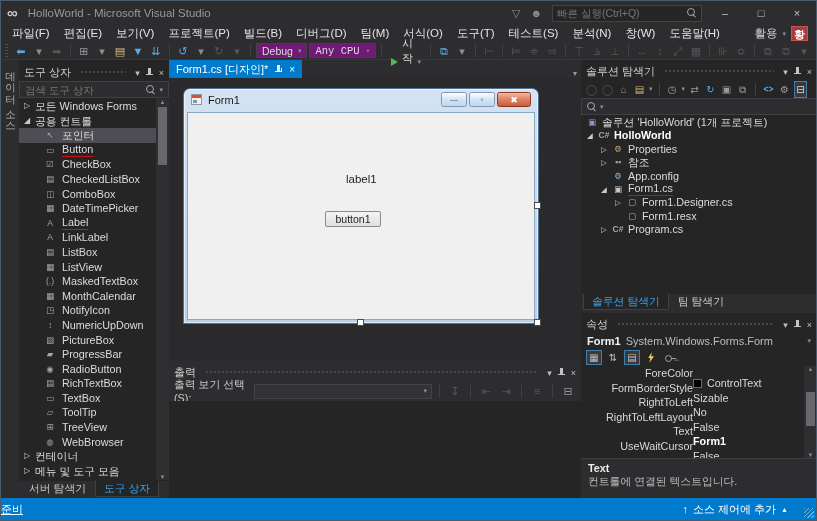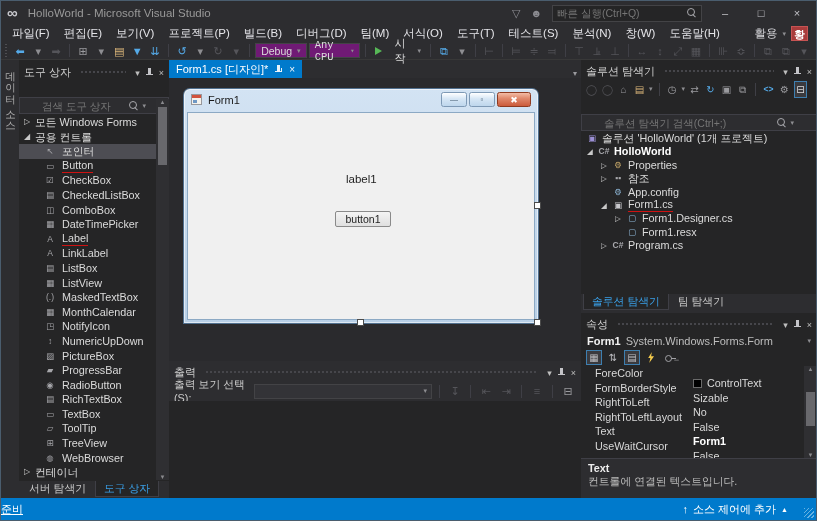"시작" .startbtn { align-items: center -> flex-end; gap: 12px -> 4px }
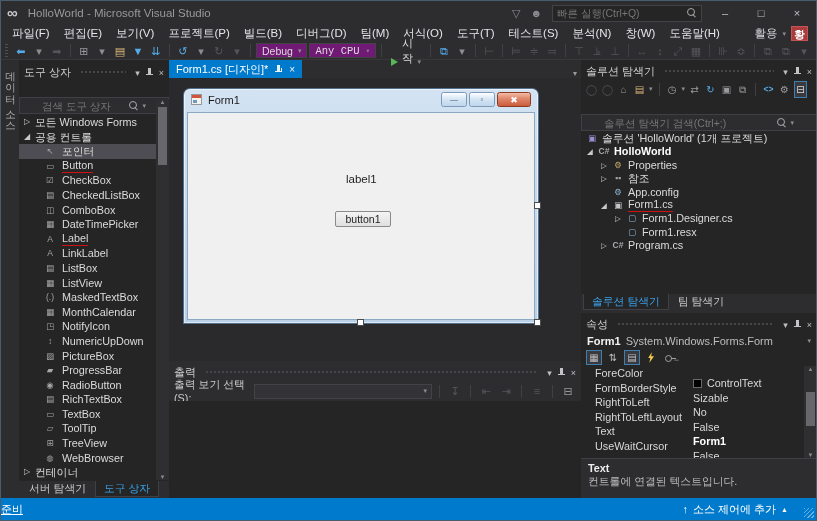"검색 도구 상자" .searchrow { margin: 16px 0 1px 0 -> 0 0 1px 0; padding: 0 22px -> 0 5px }
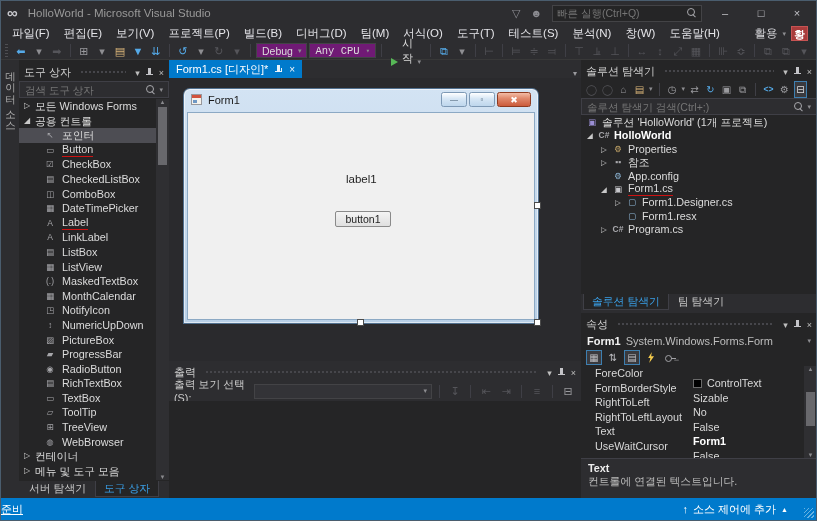"솔루션 탐색기 검색(Ctrl+;)" input { html: <input> -> none }
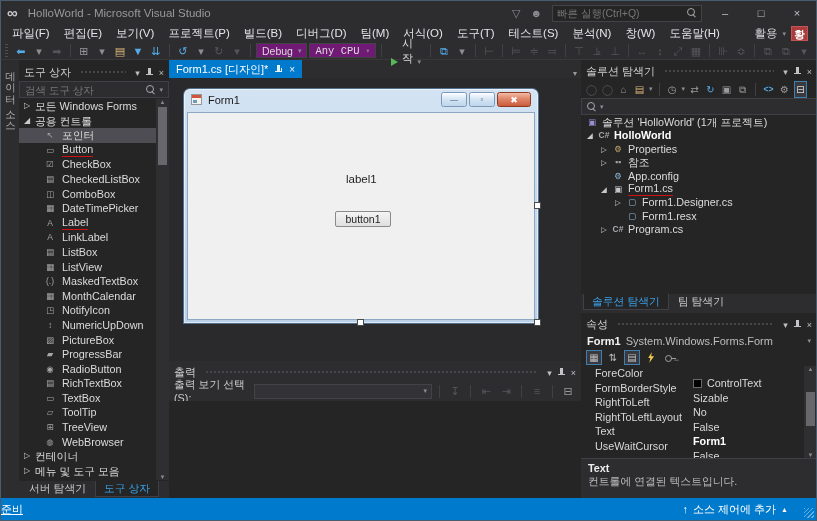"button1" .btn1 { left: 147px -> 137px }
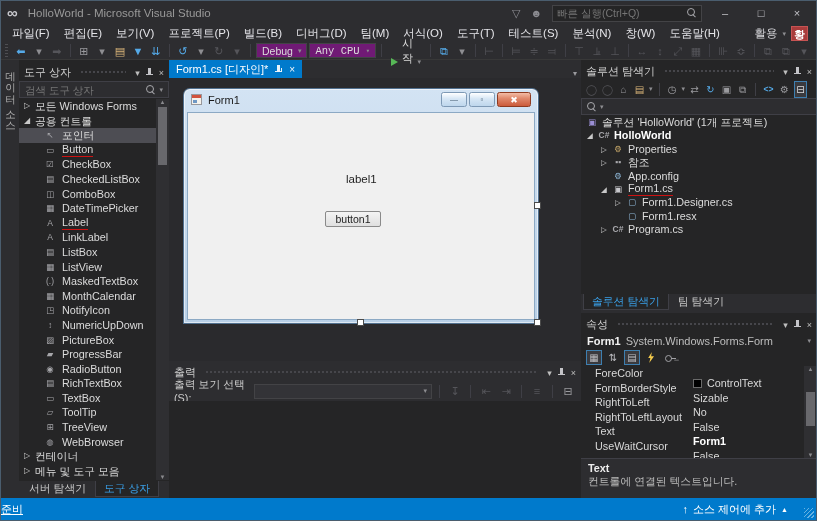"ForeColor" .prow { text-align: none -> right }
